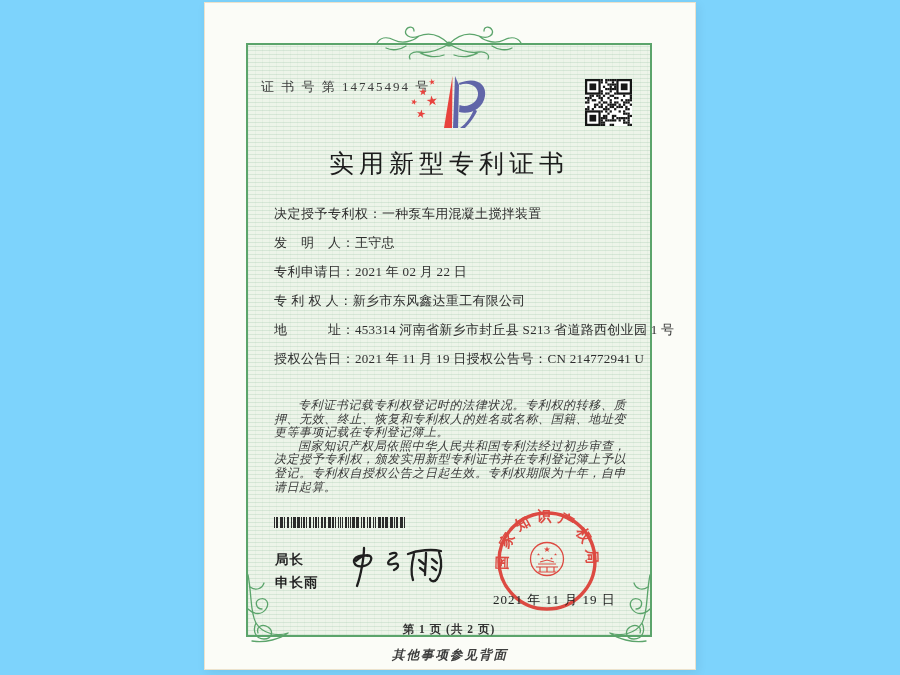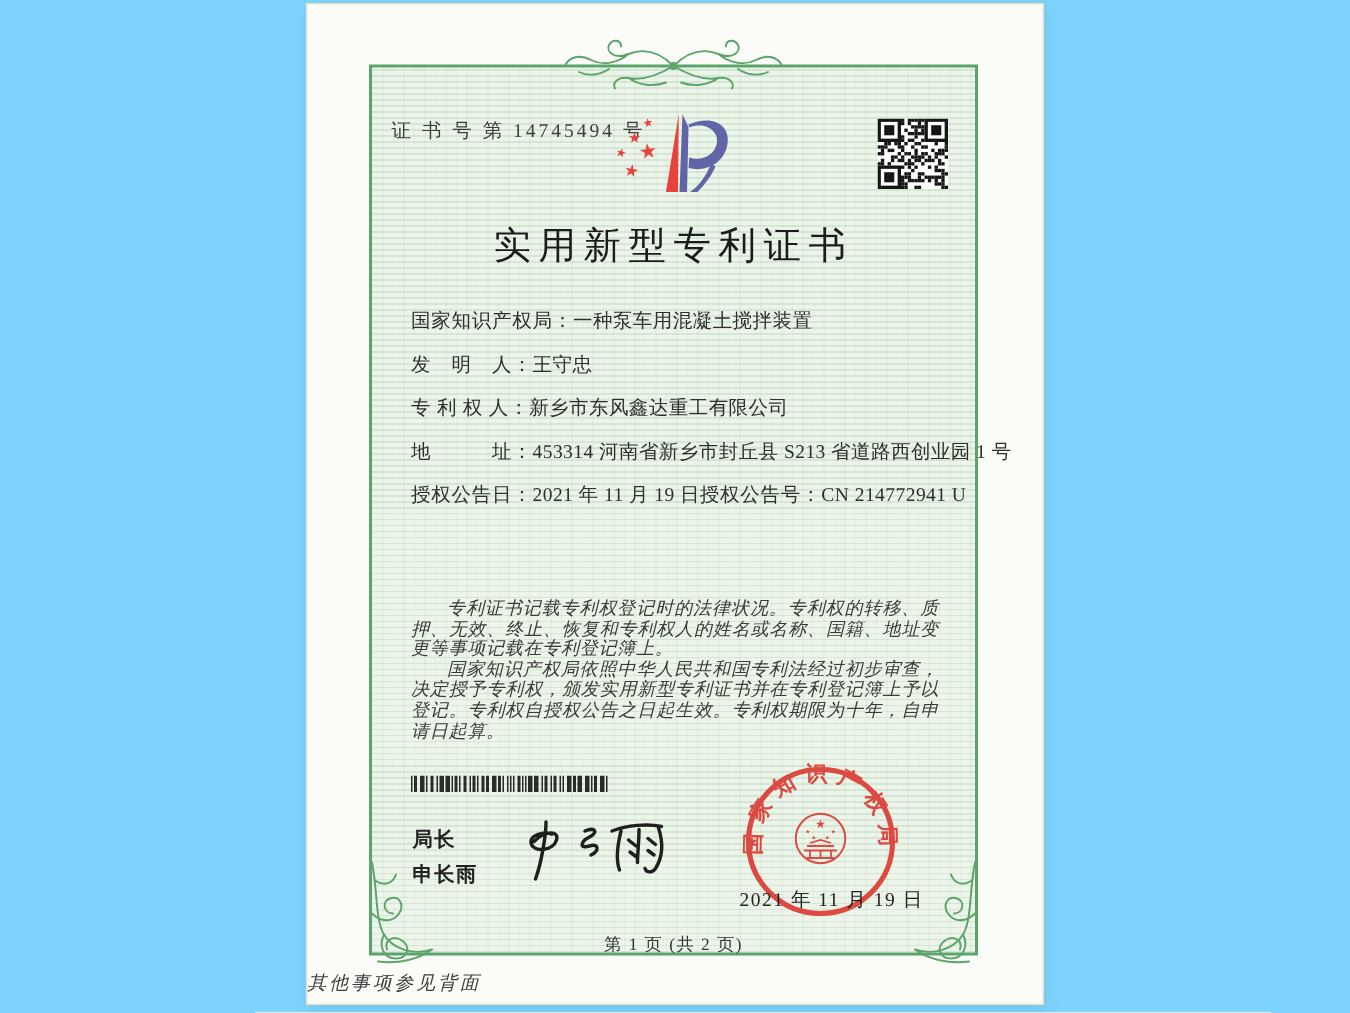"国家知识产权局：" span.lab { text: 国家知识产权局 -> 决定授予专利权 }
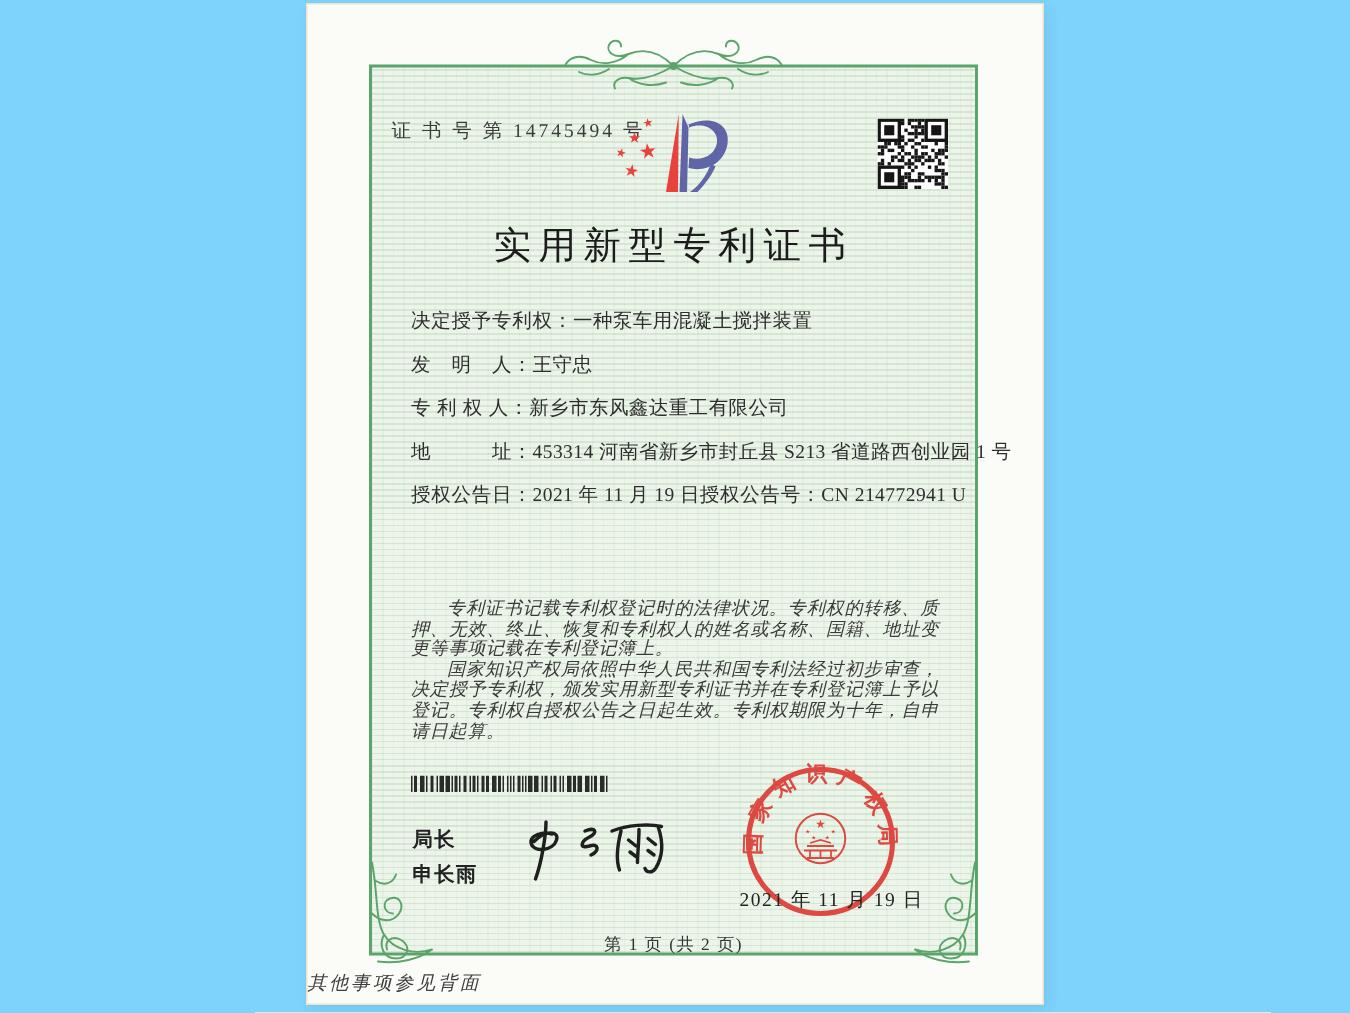"专利申请日：2021 年 02 月 22" div.row { html: none -> <div><span>专利申请日：</span><span>2021 年 02 月 22 日</span></div> }
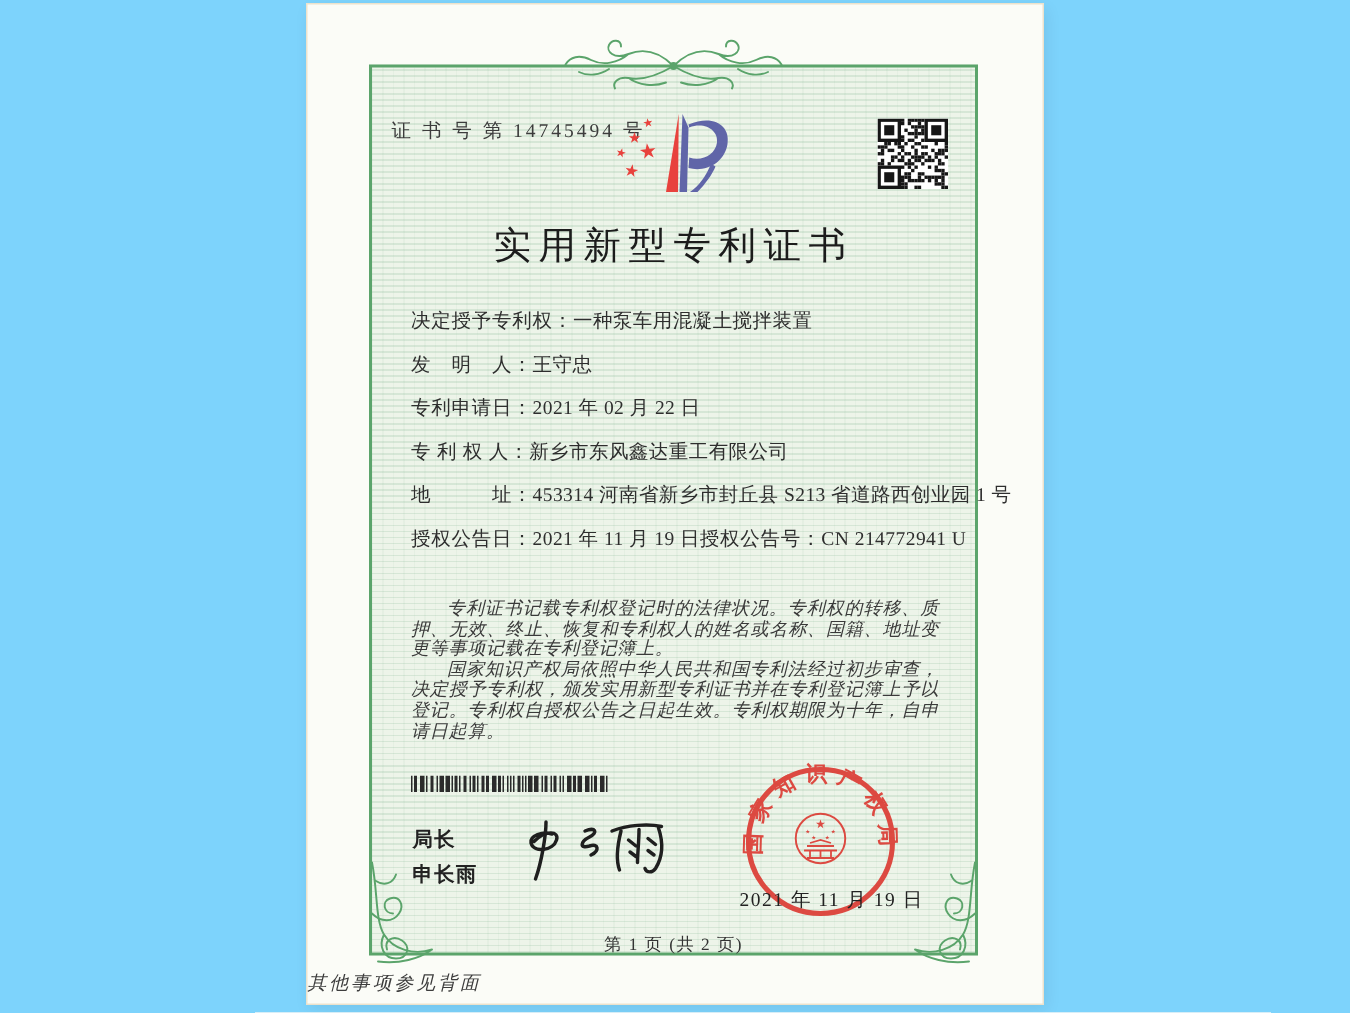"第 1 页 (共 2" .page-num { font-weight: none -> bold }
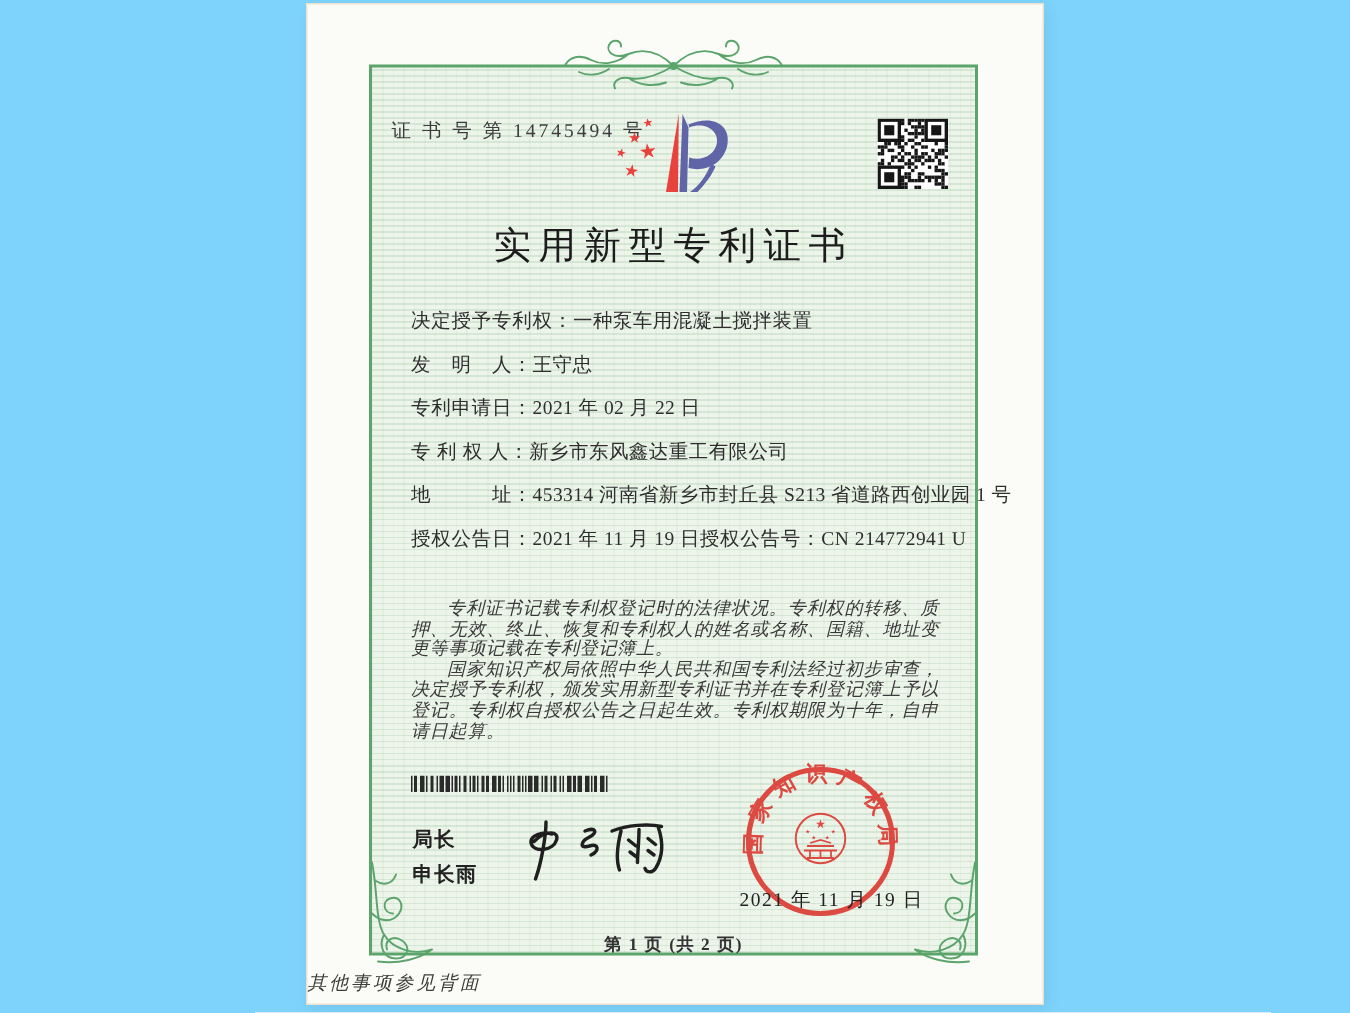"其他事项参见背面" .back-note { font-weight: none -> bold; text-align: none -> center }
